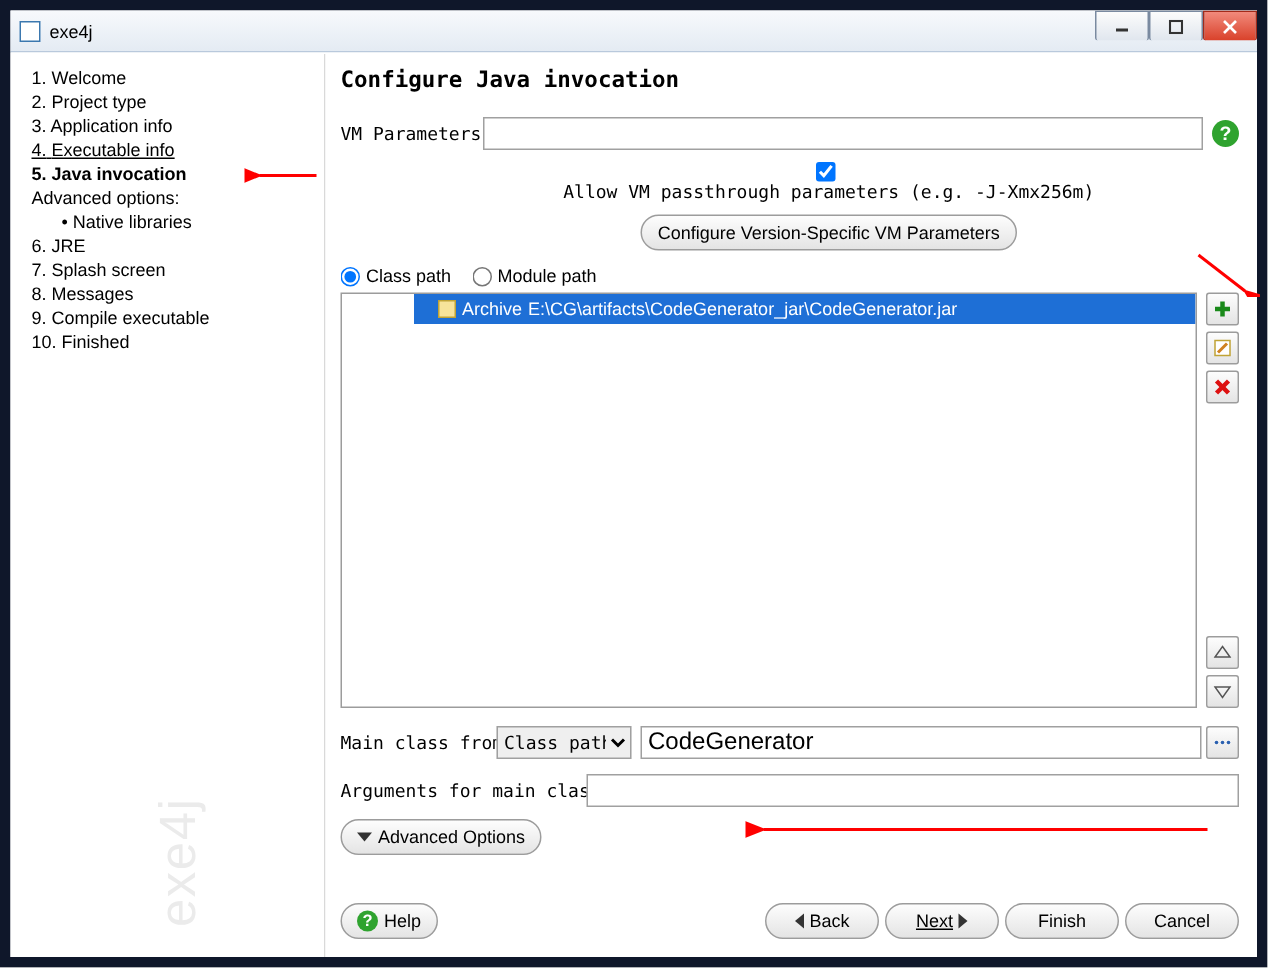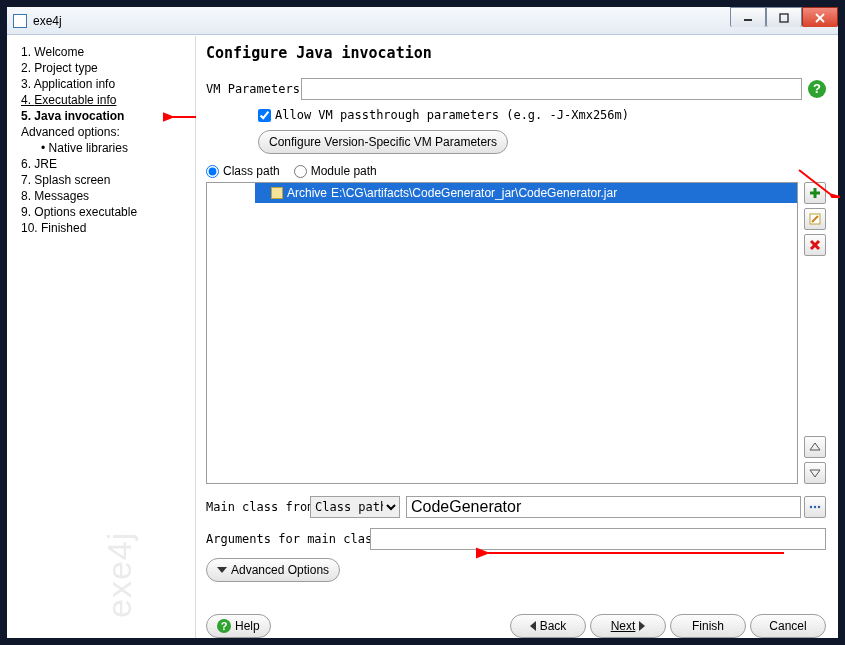"1. Welcome" .sidebar { width: 189px -> 210px }
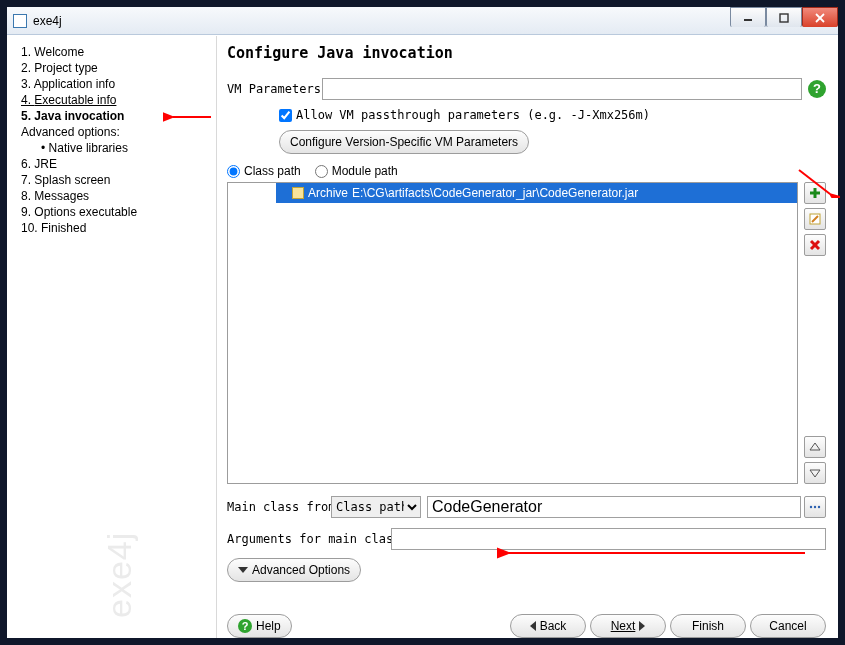"Configure Java invocation" .main { padding: 8px 12px 0 10px -> 8px 12px 12px 10px }
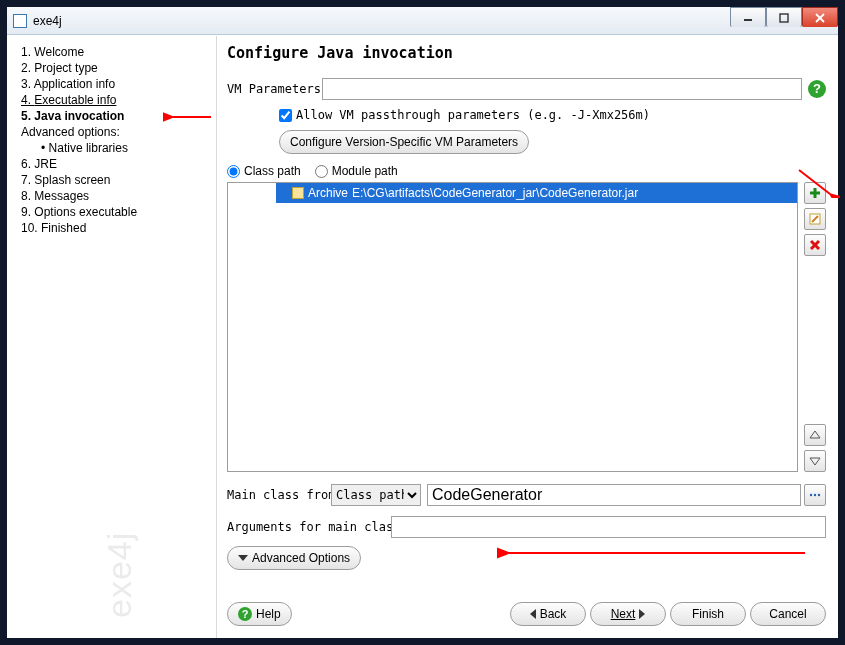"Allow VM passthrough parameters (e.g." .indented { flex-direction: none -> column }
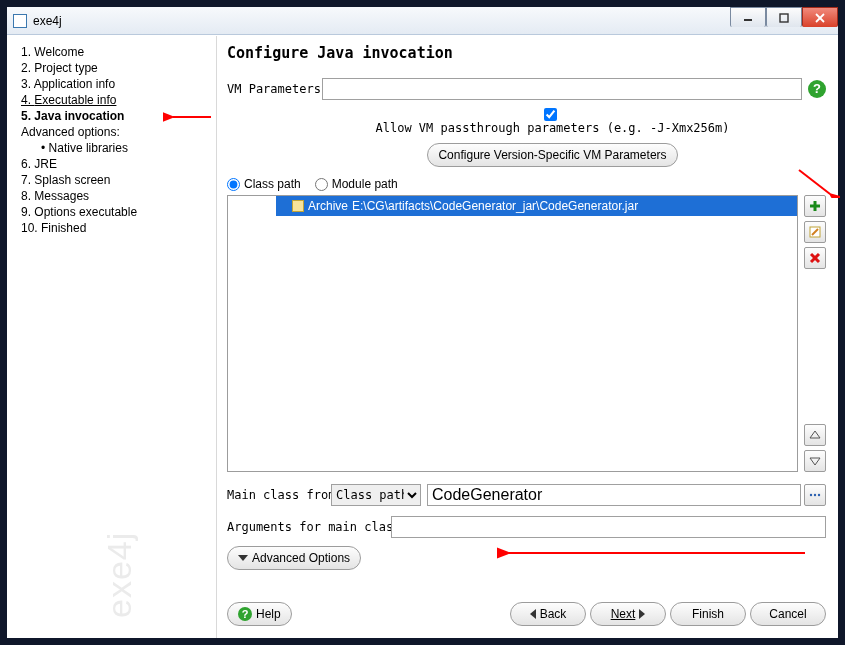"Options executable" span { text: Options -> Compile }
